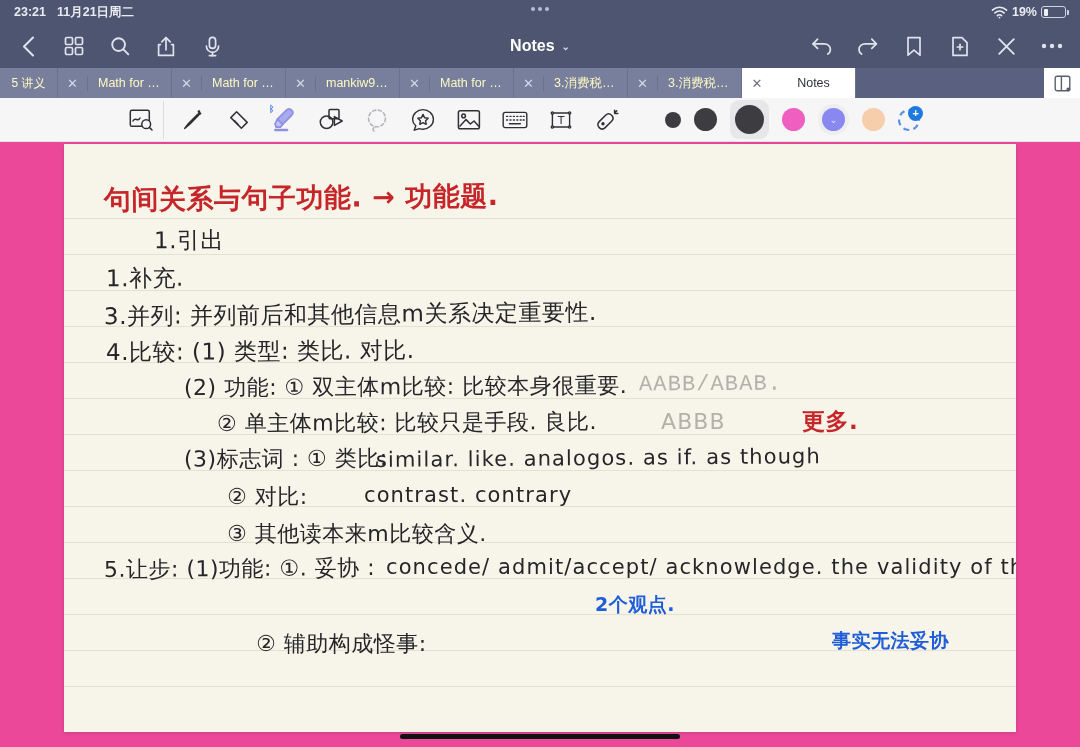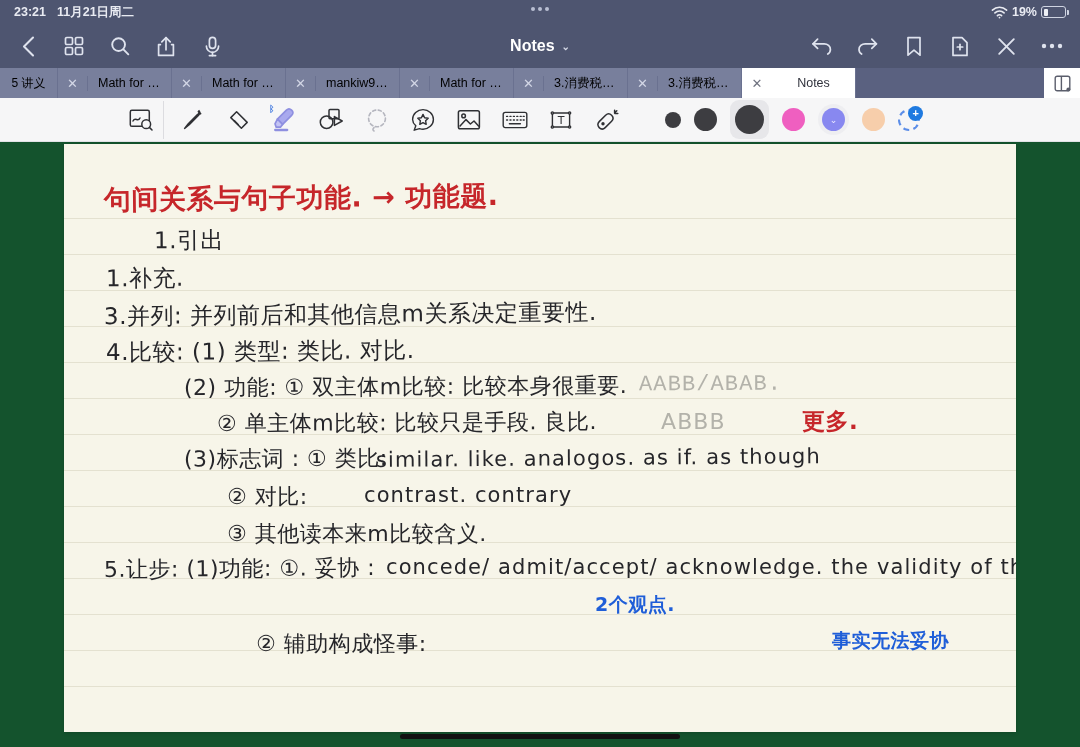"5 讲义" .tab .tab-label { color: #000000 -> #fef9c3 }
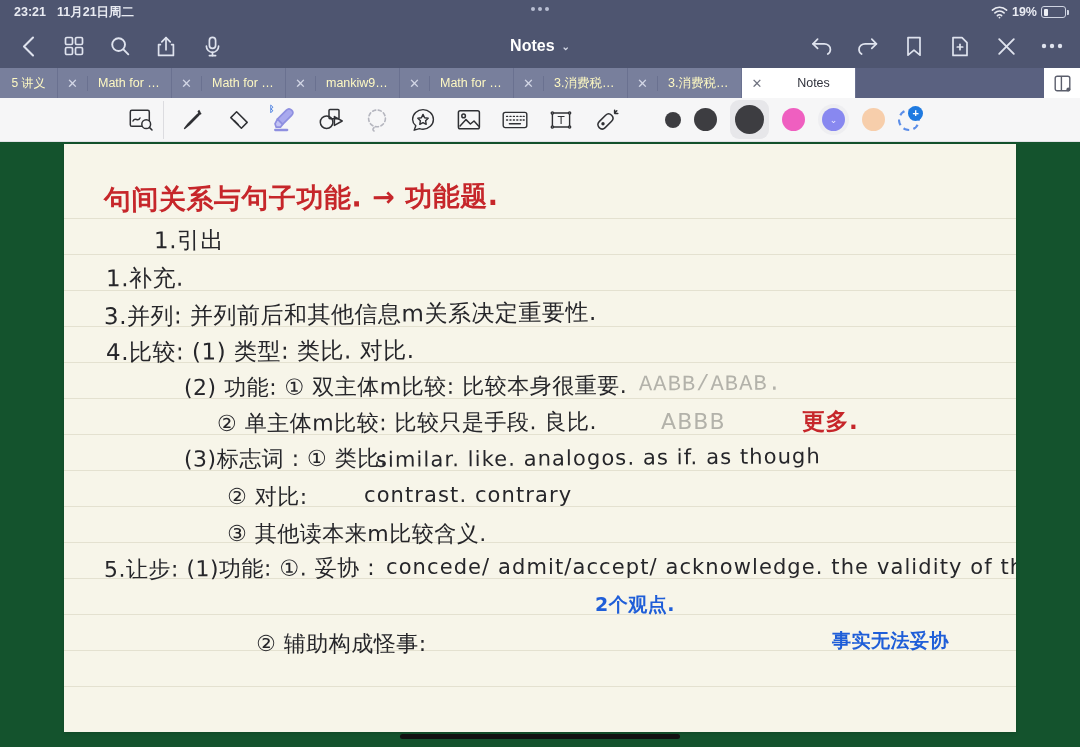"句间关系与句子功能. → 功能题." .canvas { background: #14532d -> #ec4899 }
